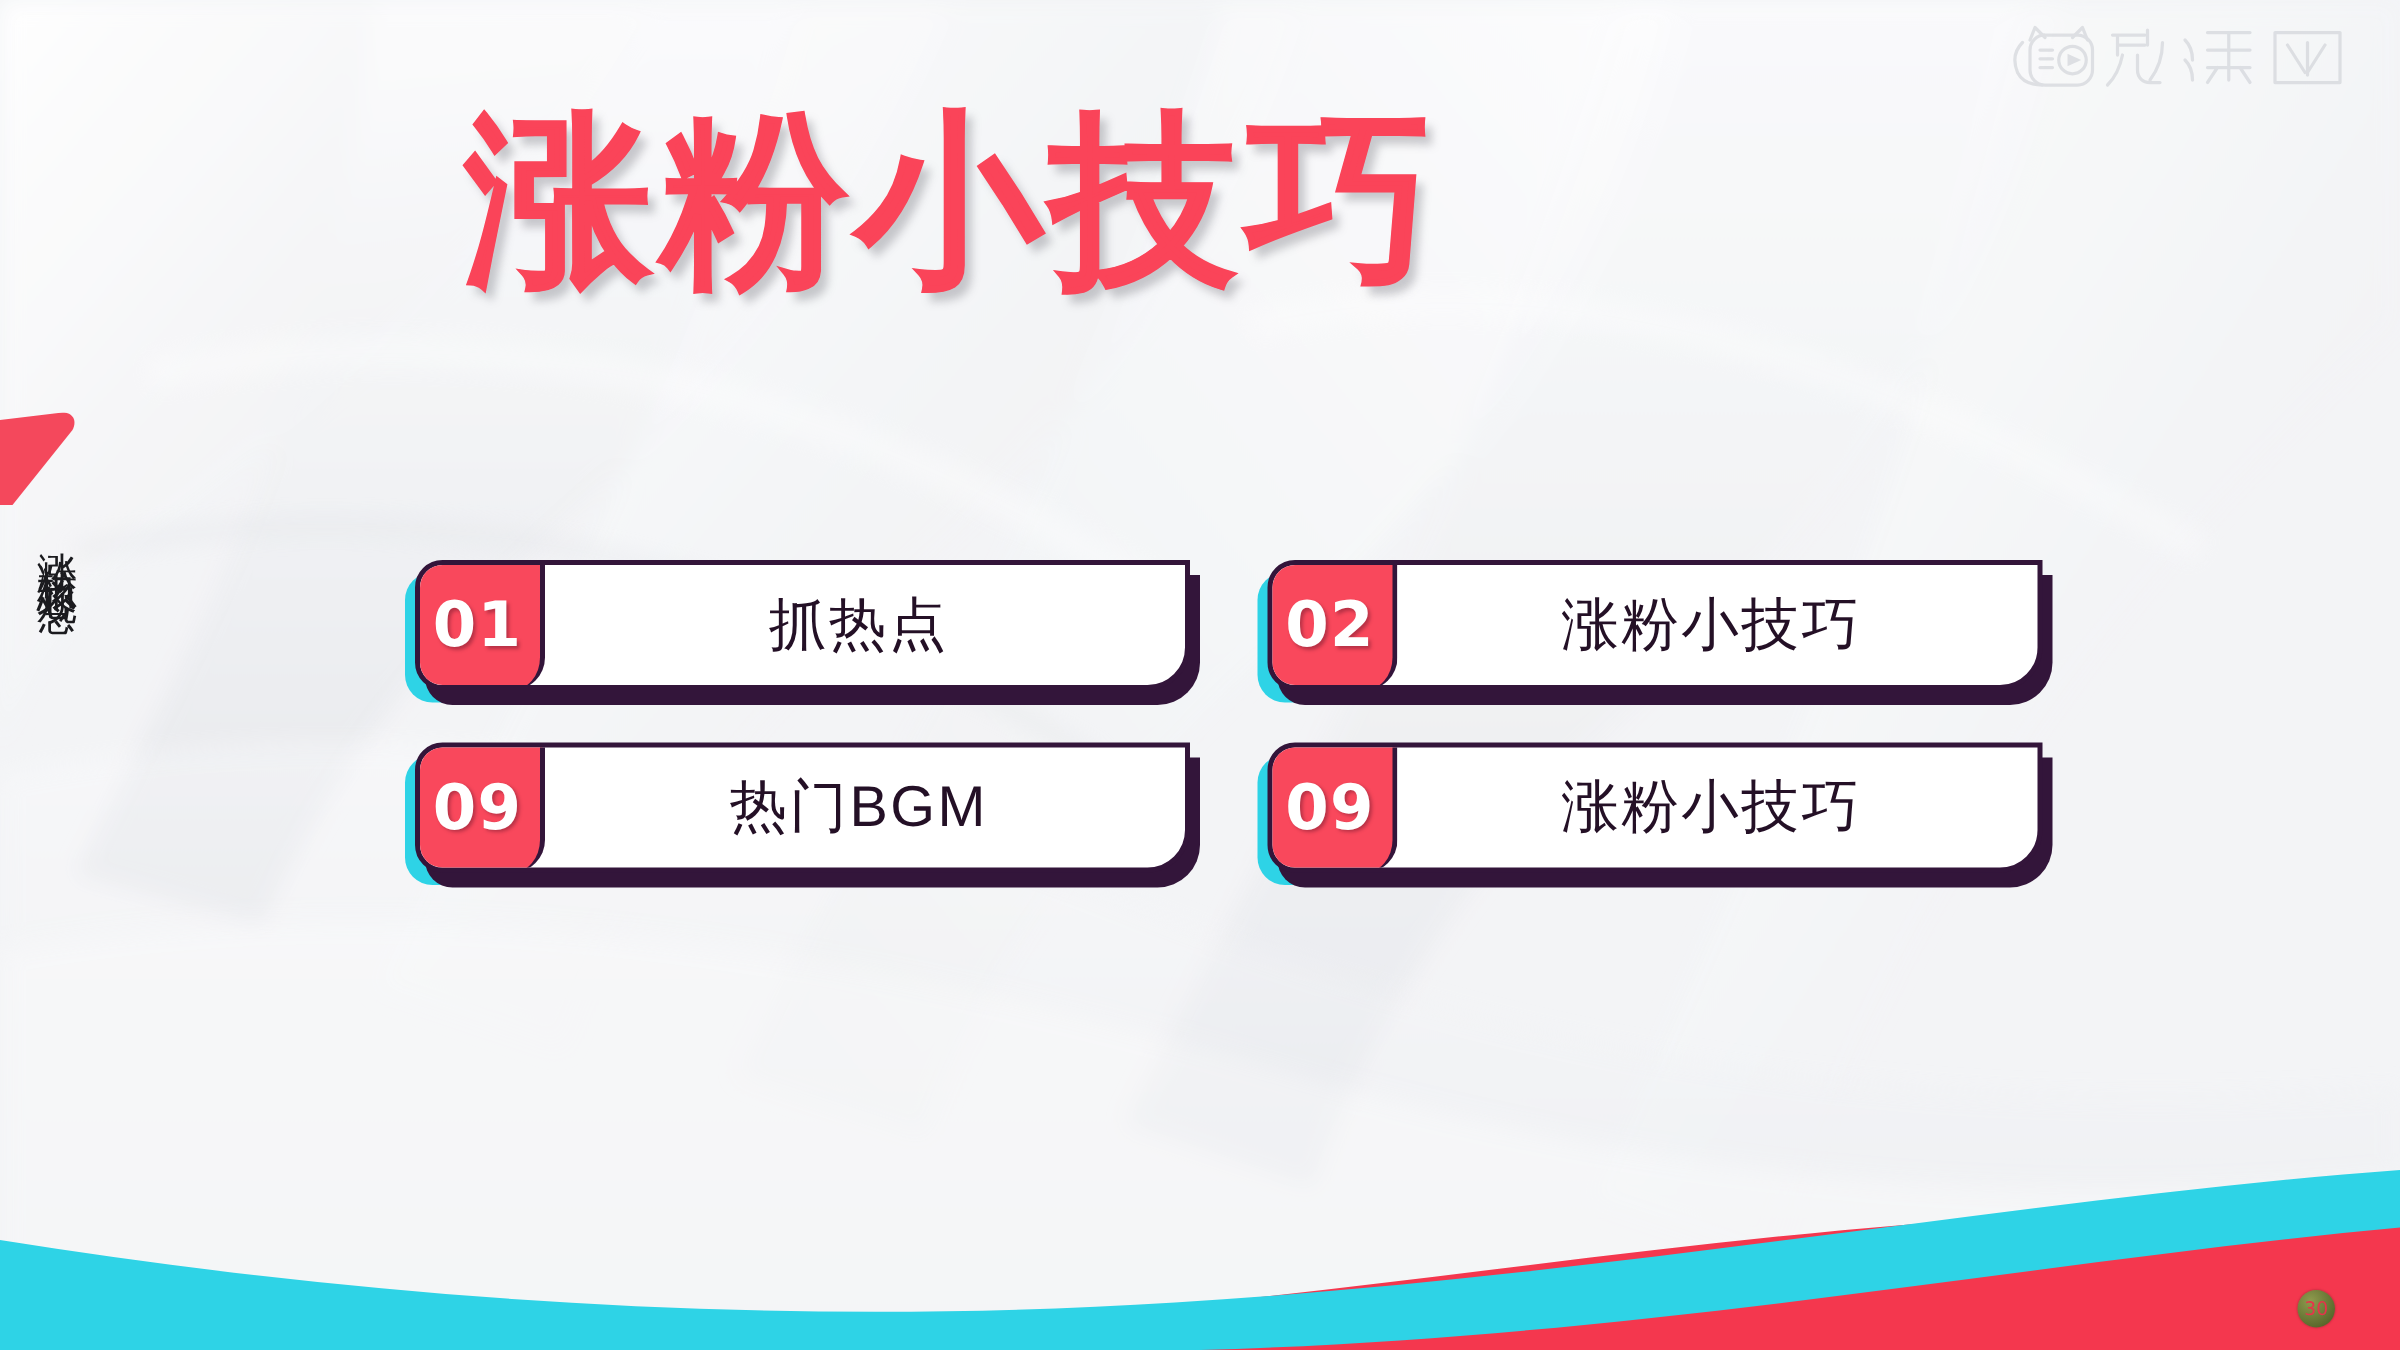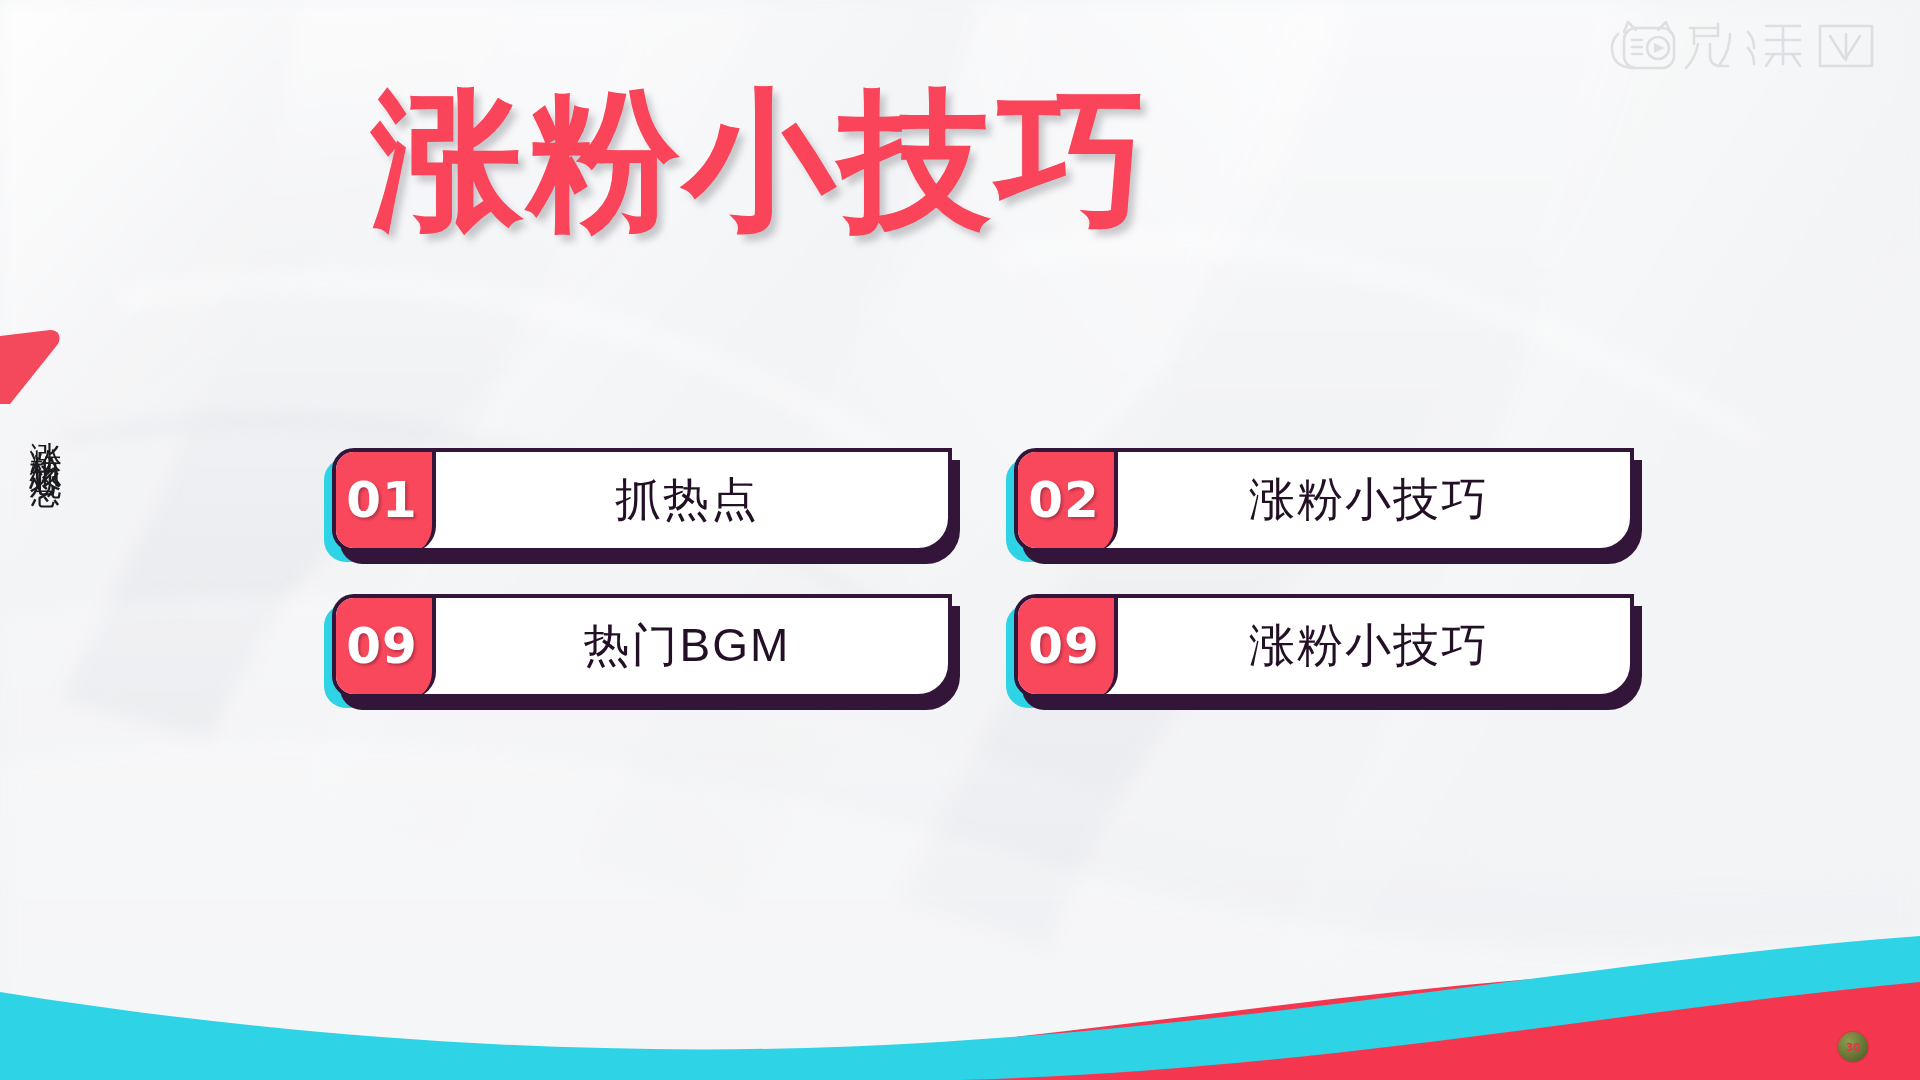"30" #page-badge .num { font-size: 10px -> 15px; font-weight: 700 -> 400 }
